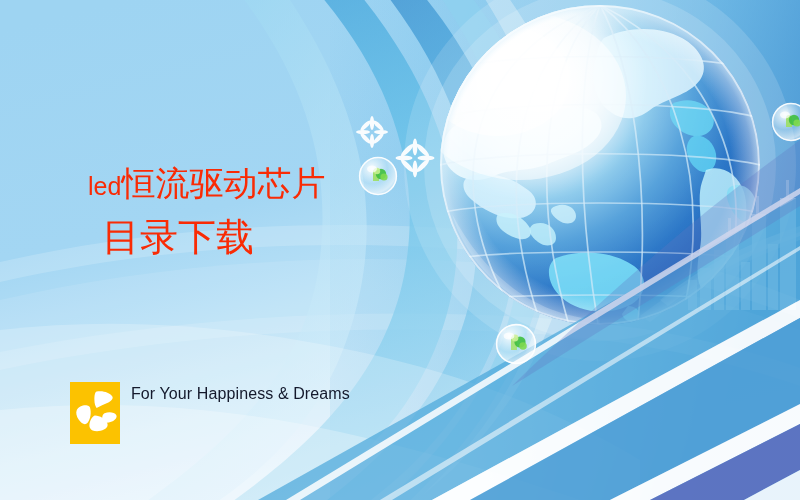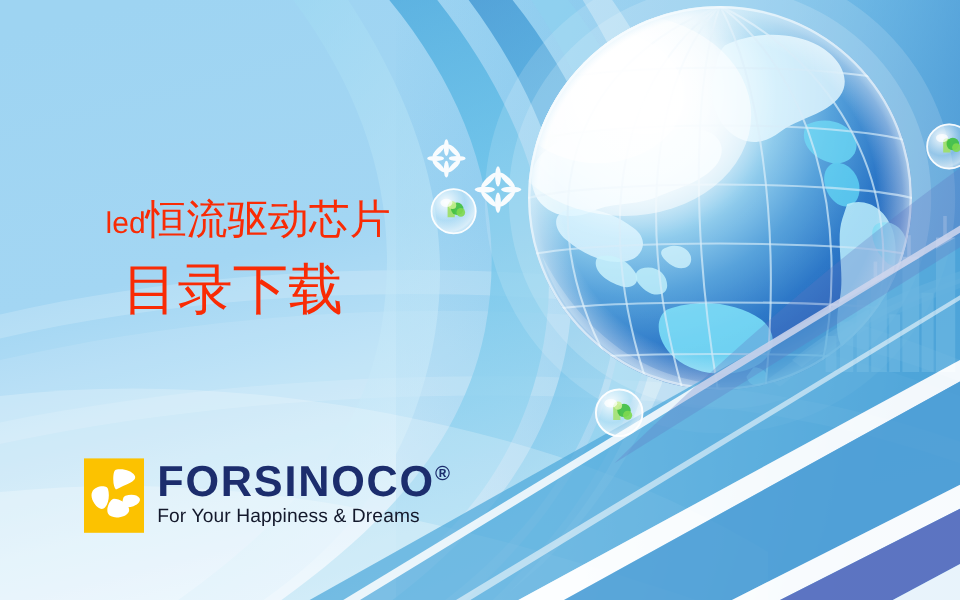"目录下载" #headline .line2 { font-size: 46px -> 38px }
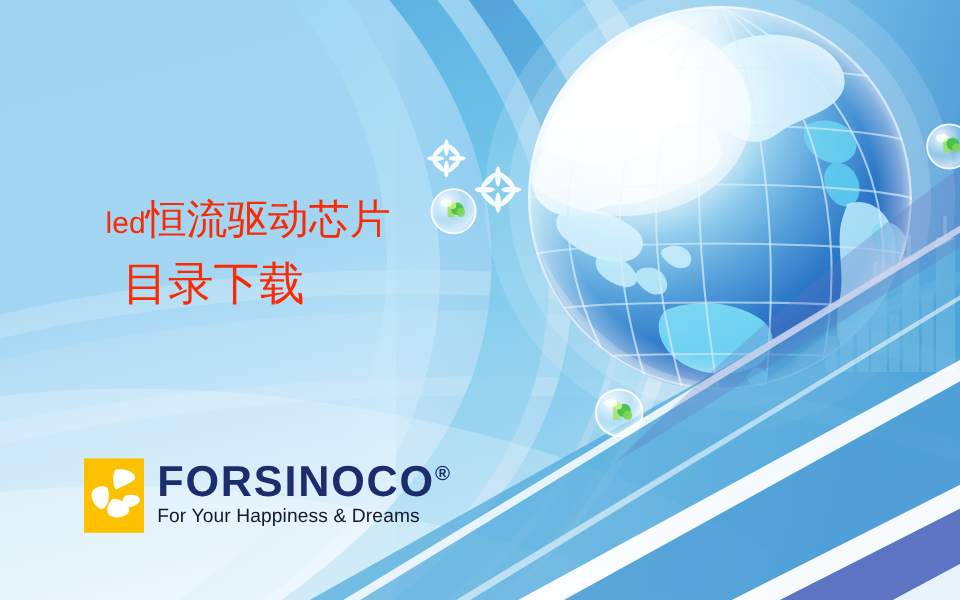"FORSINOCO®" div { html: <div><span>FORSINOCO</span><span>®</span></div> -> none }
